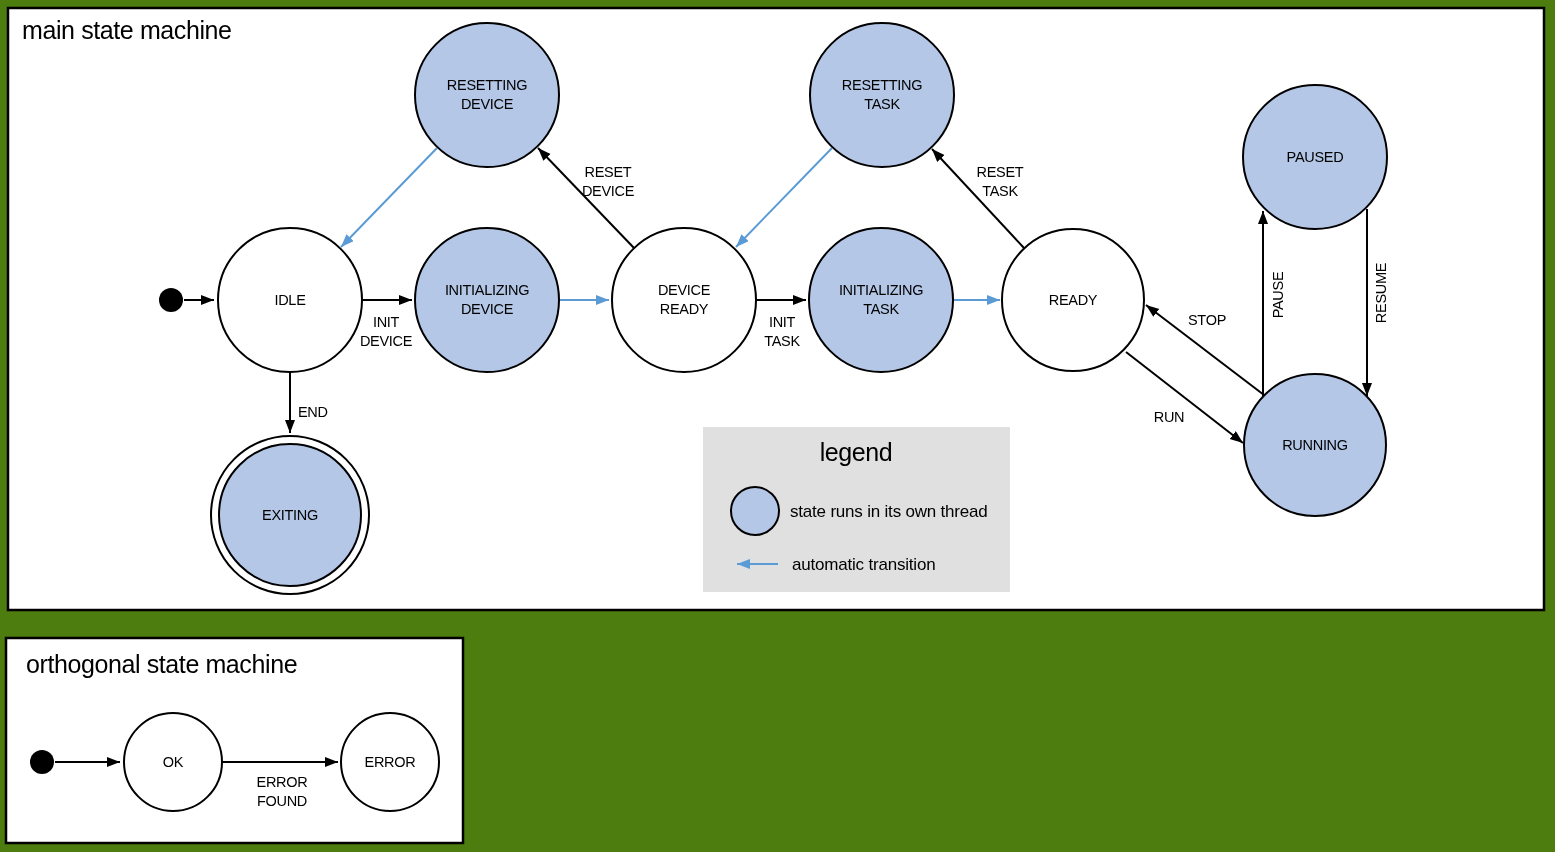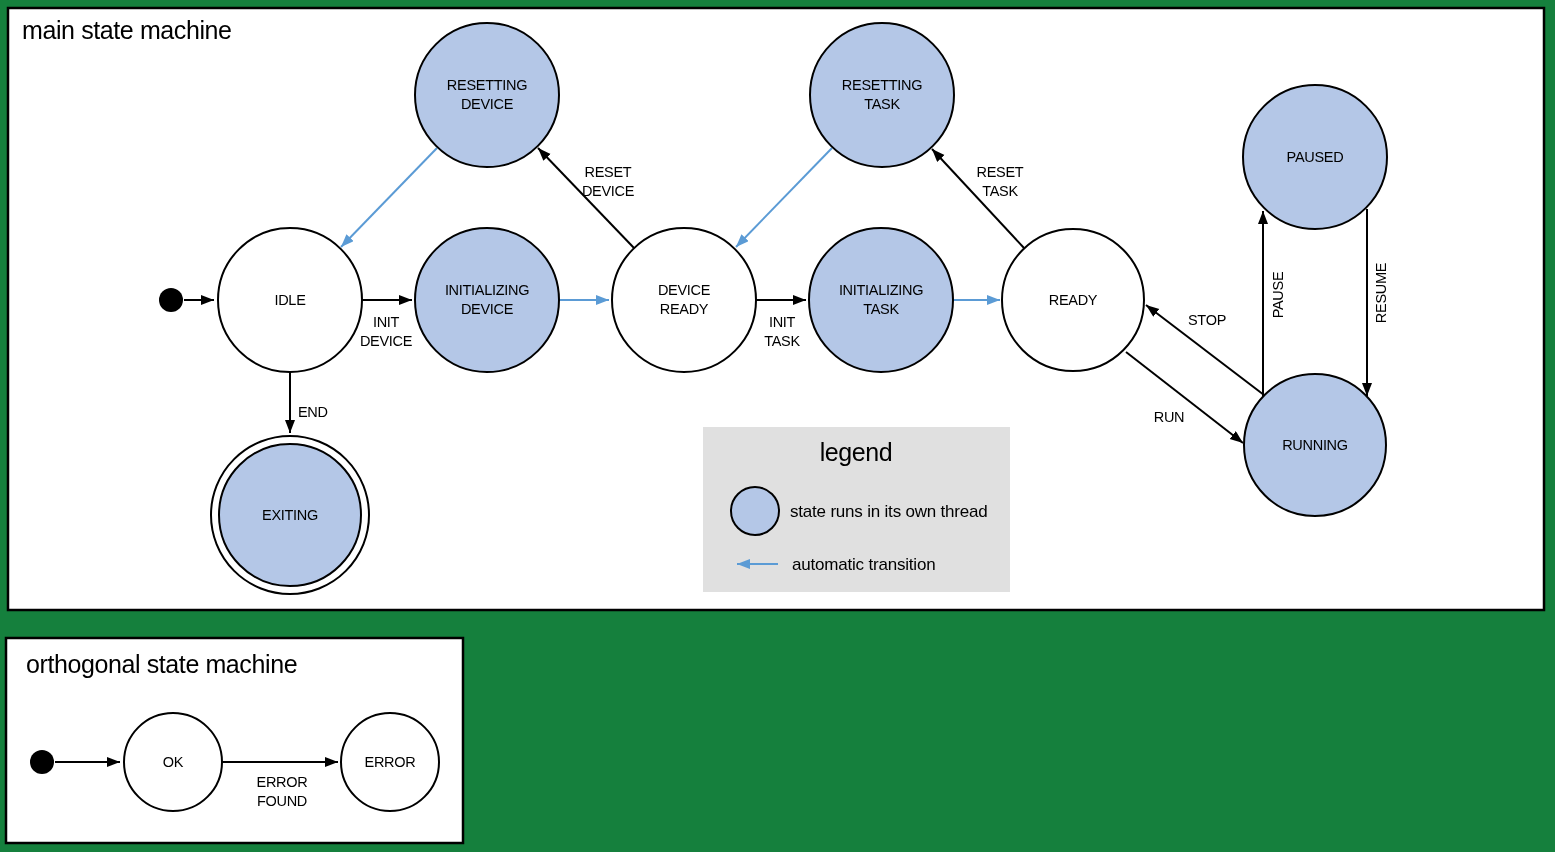"main state machine" .stage { background: #15803d -> #4d7c0f }
